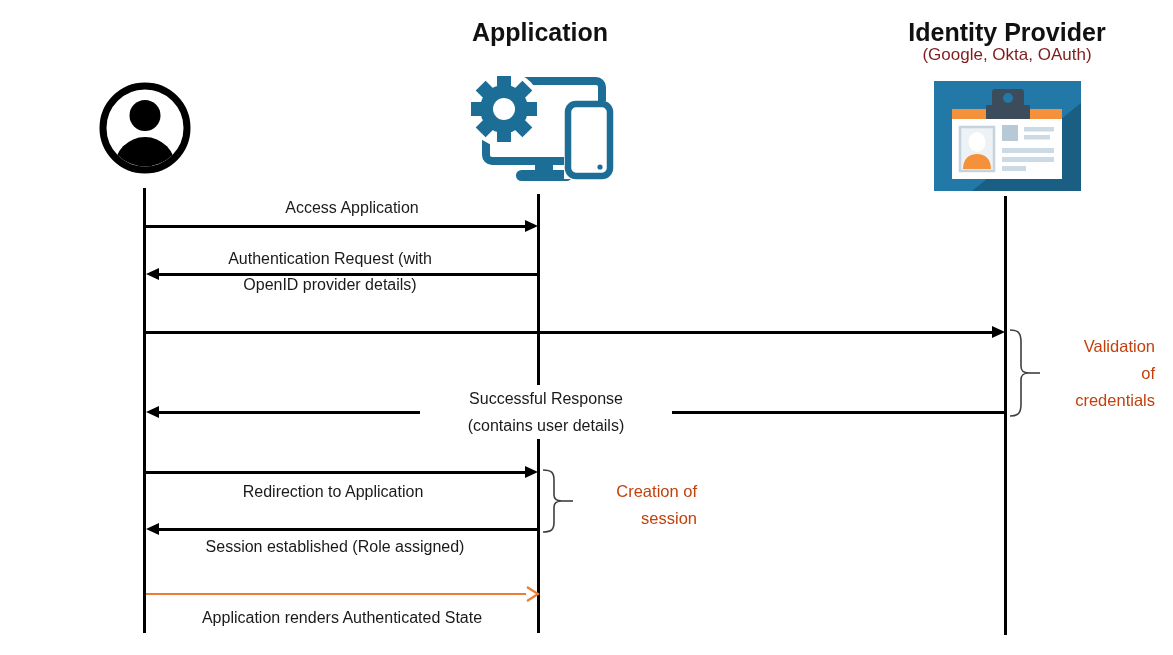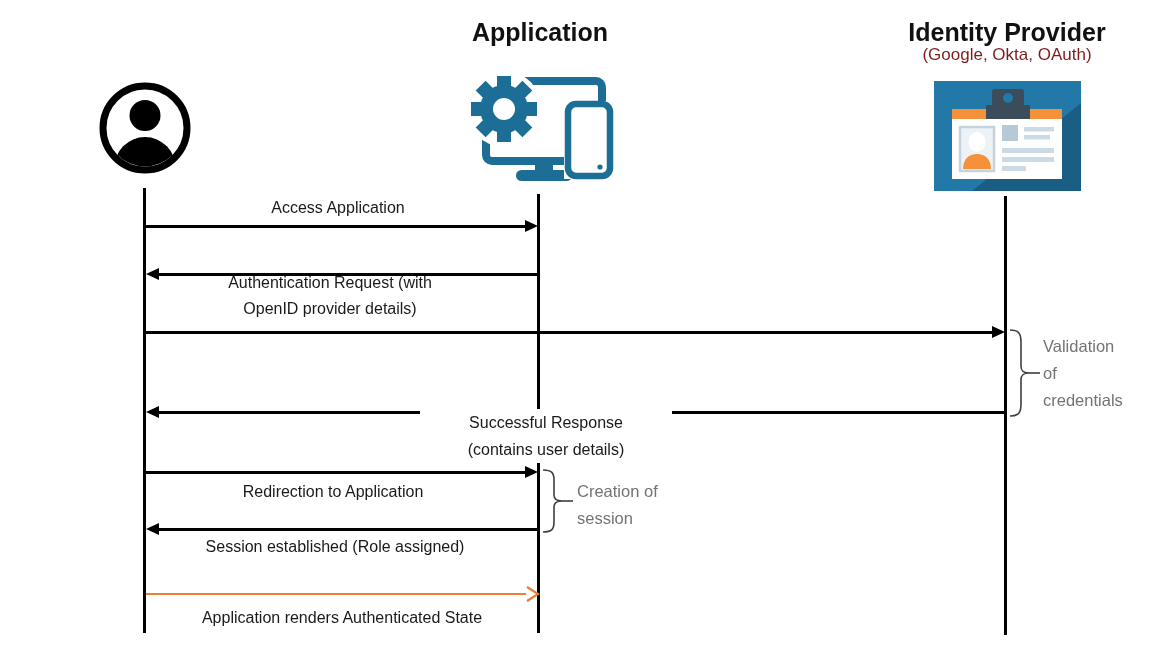"Access Application" div.msg-label { left: 188px -> 202px }
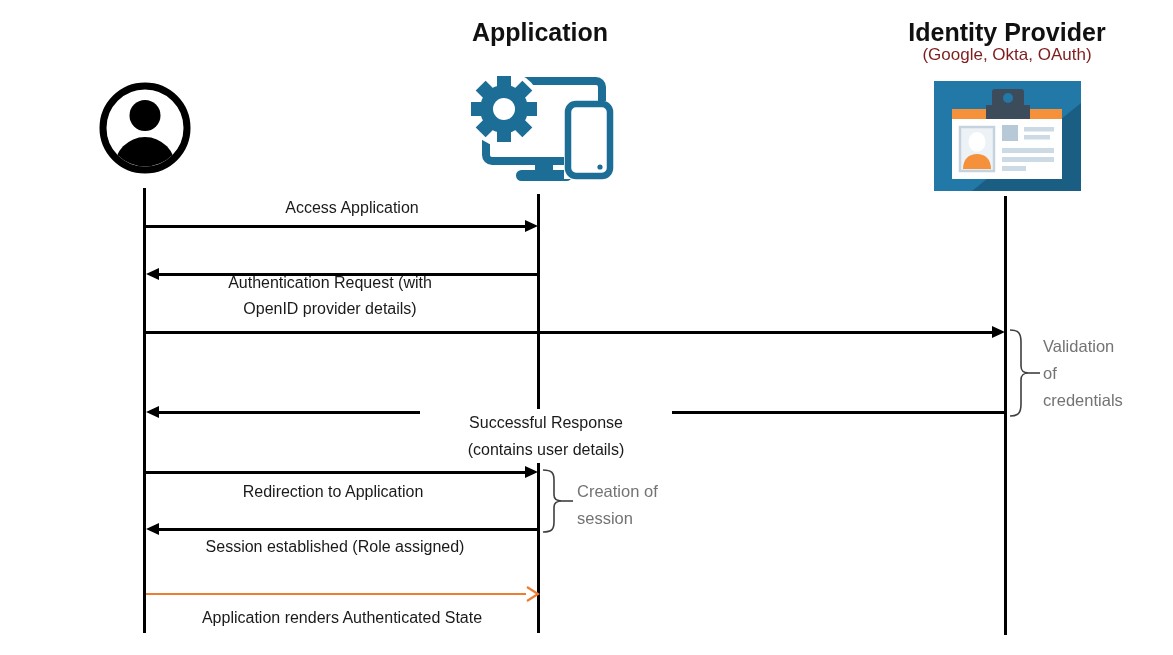"Authentication Request (with" .prewrap { margin-top: 24px -> none }
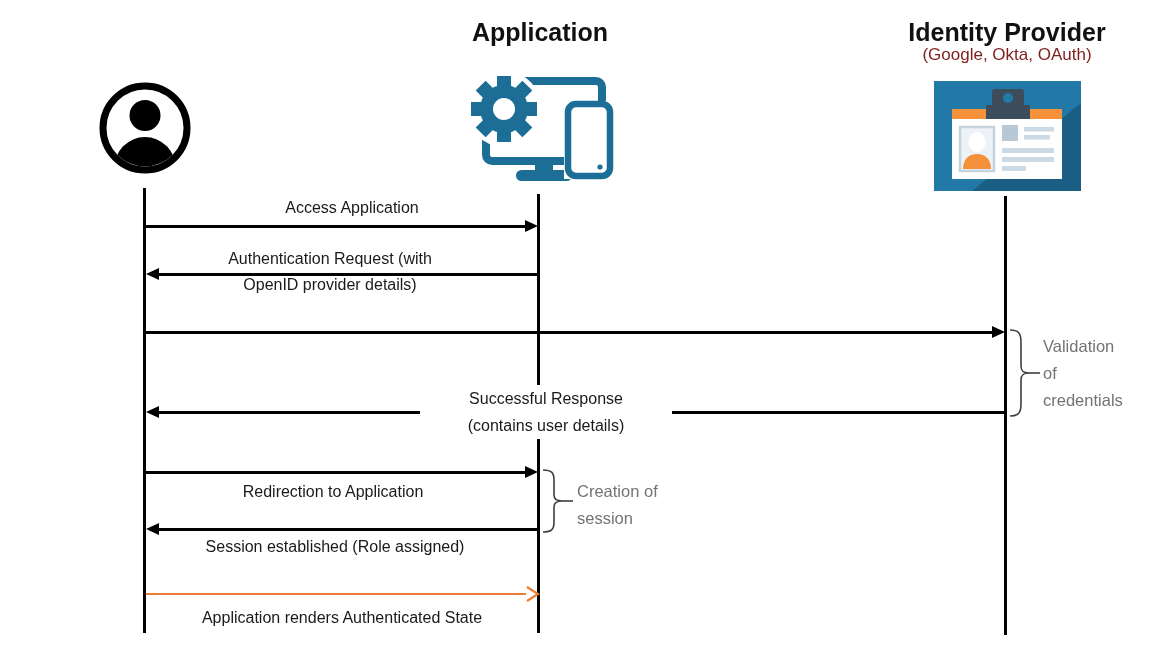"Validation" .ann-label { color: #737373 -> #c2410c; text-align: left -> right }
